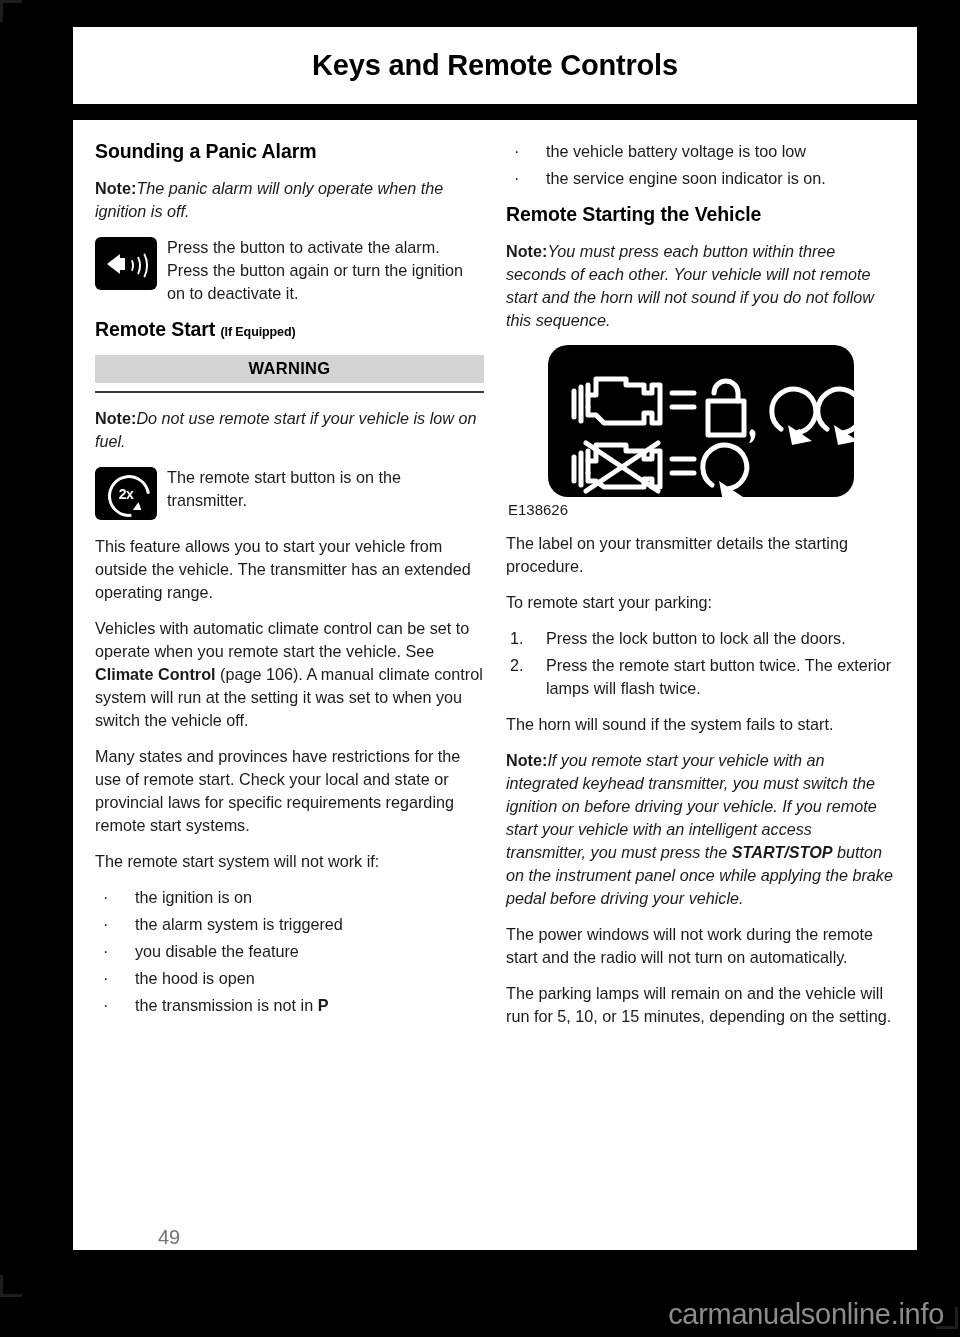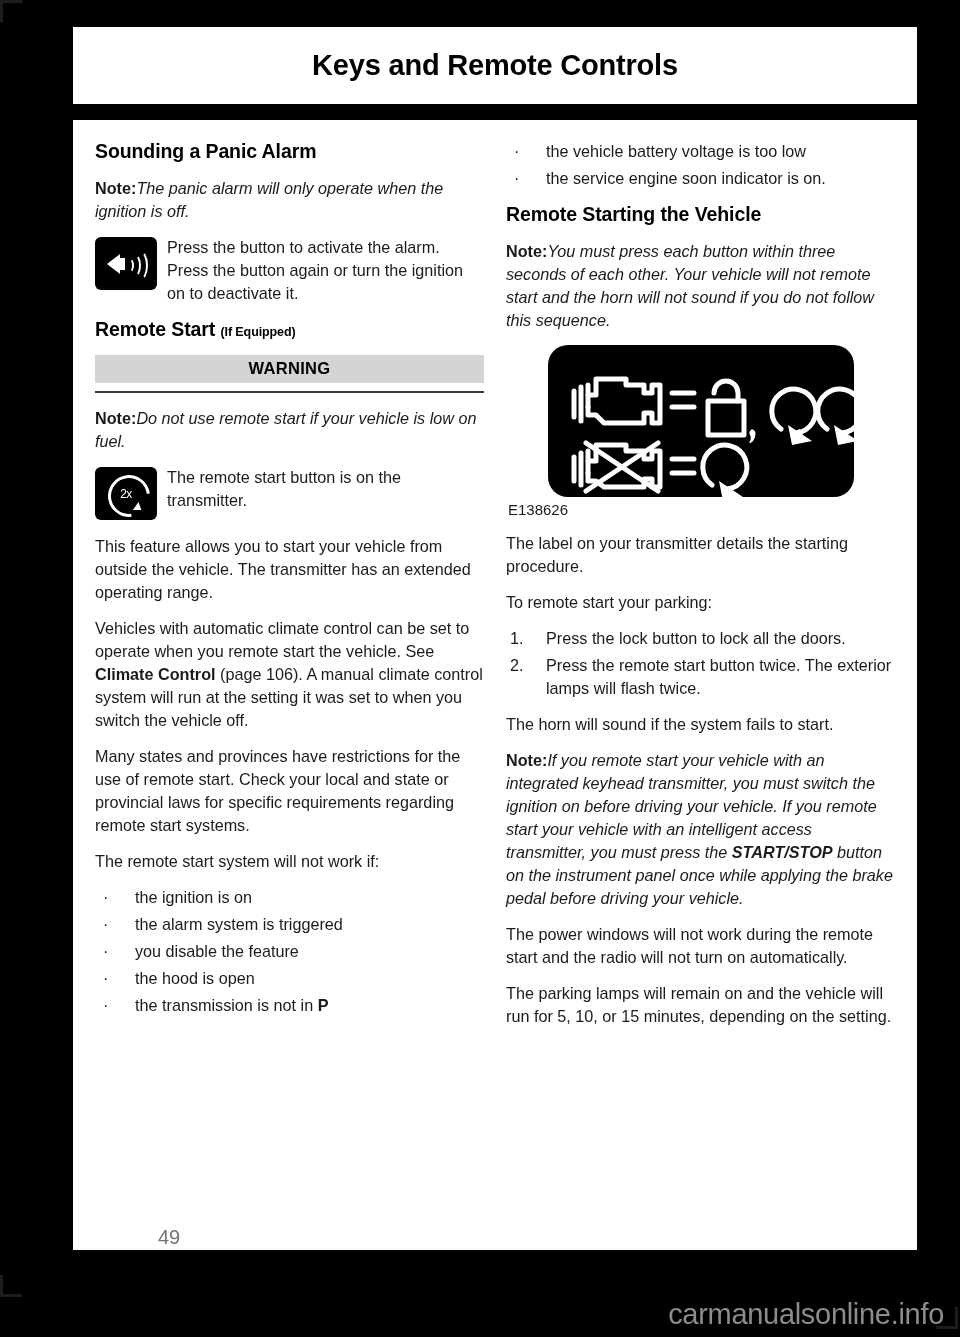"2x" .twox-label { font-size: 12px -> 14px; font-weight: normal -> bold }
